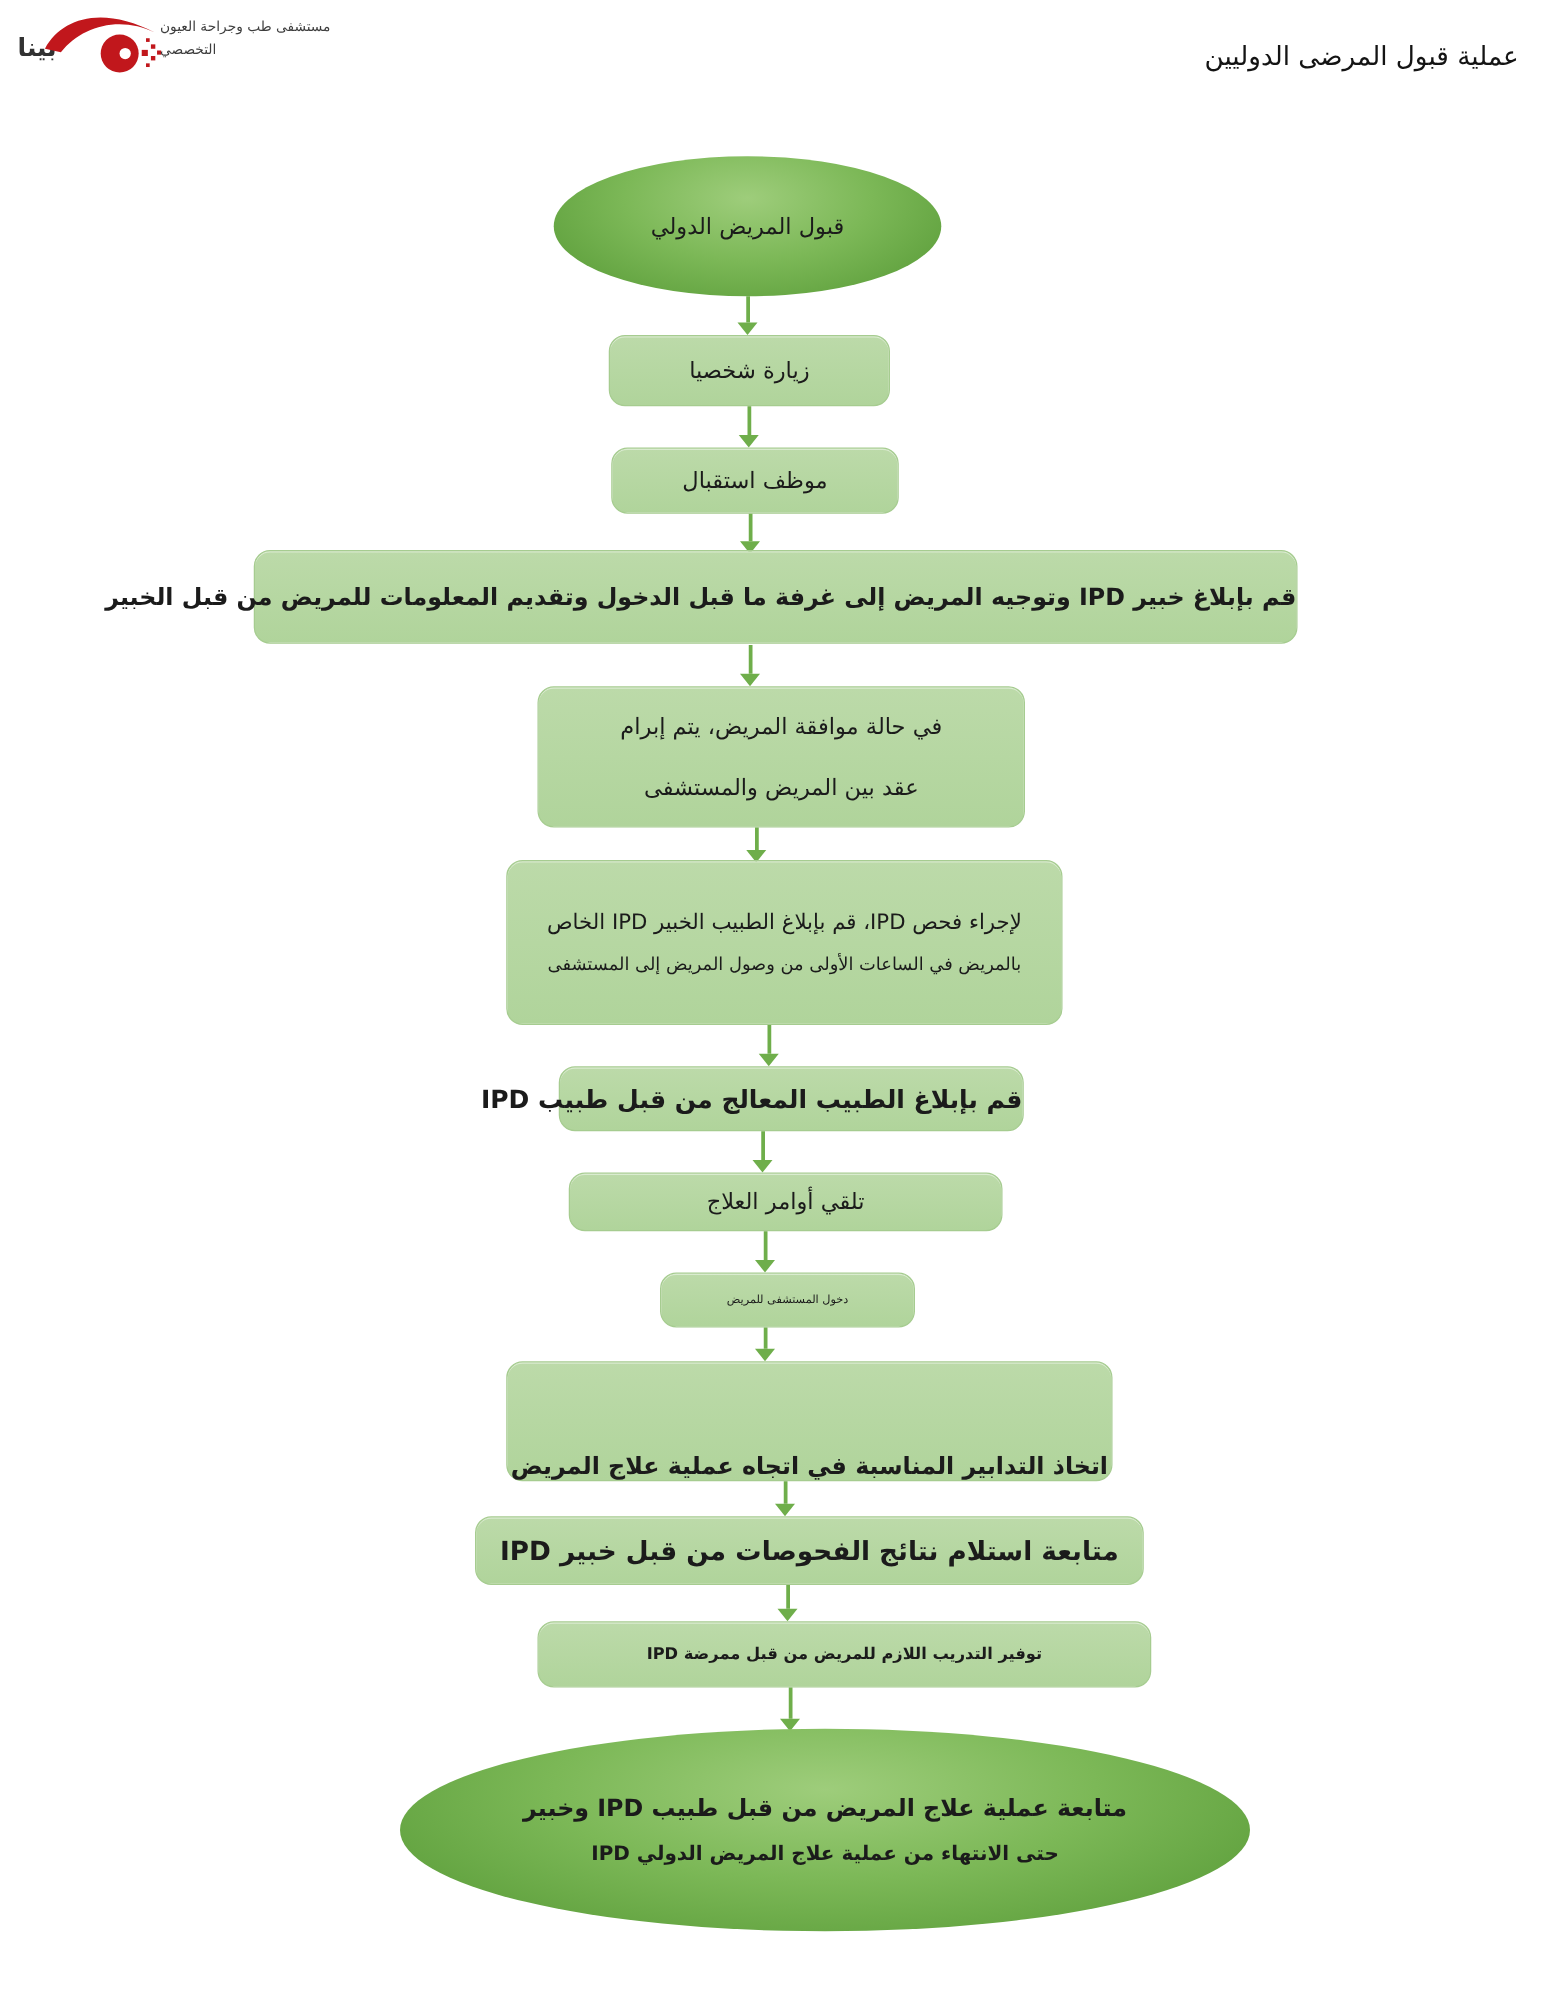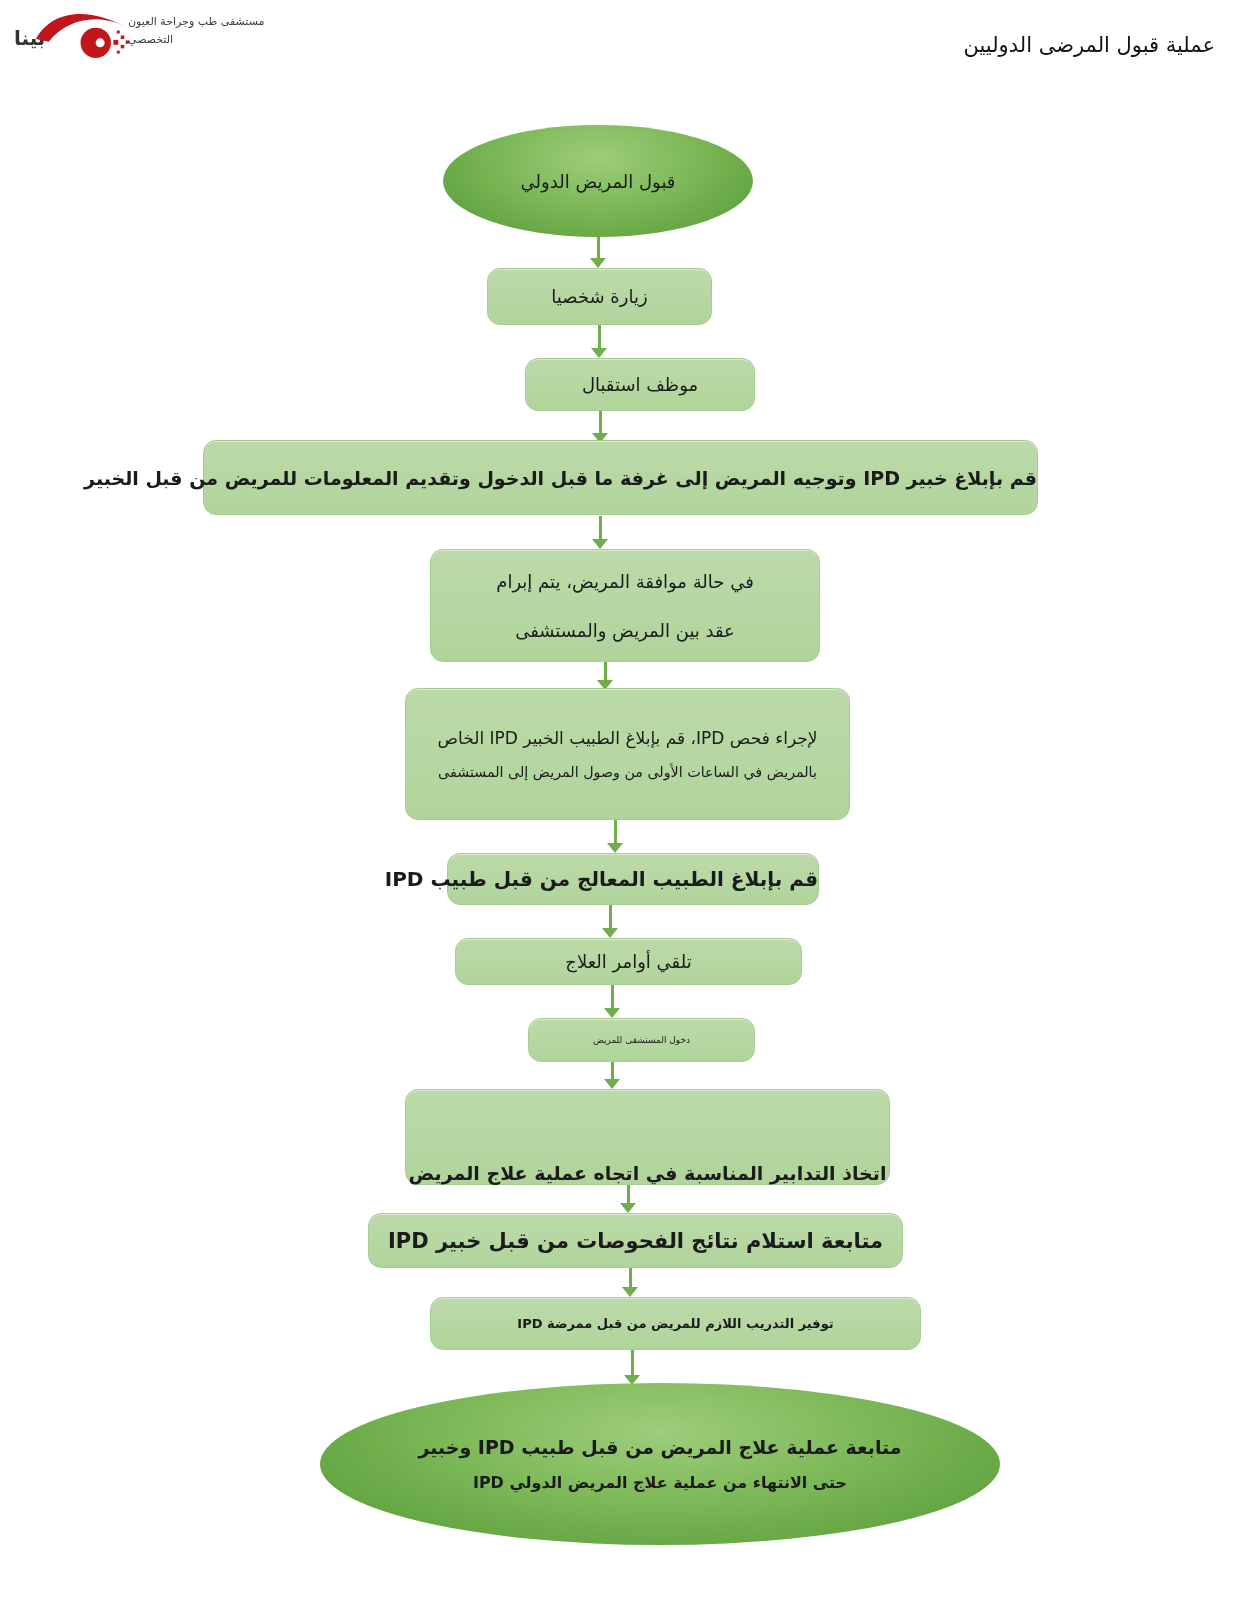"موظف استقبال" div.node { margin-left: 36px -> none }
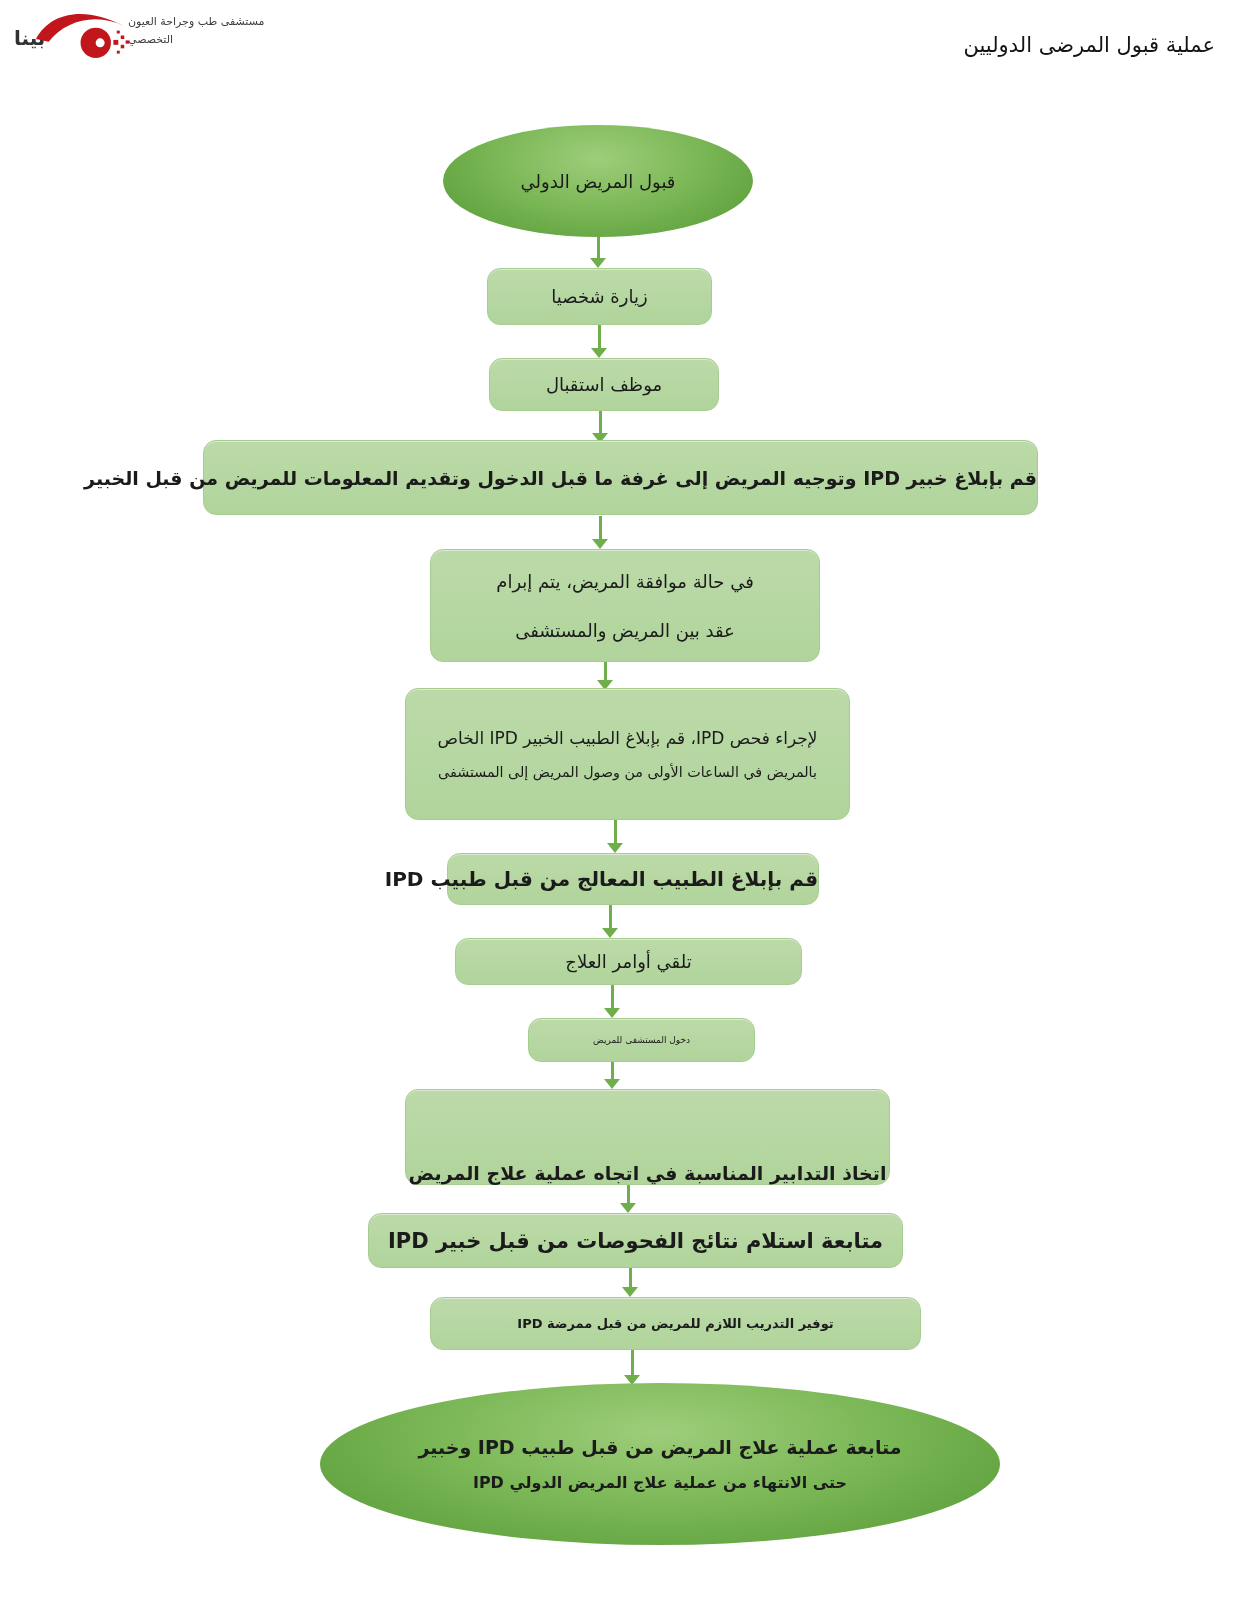"دخول المستشفى للمريض" div.node { width: 227px -> 204px }
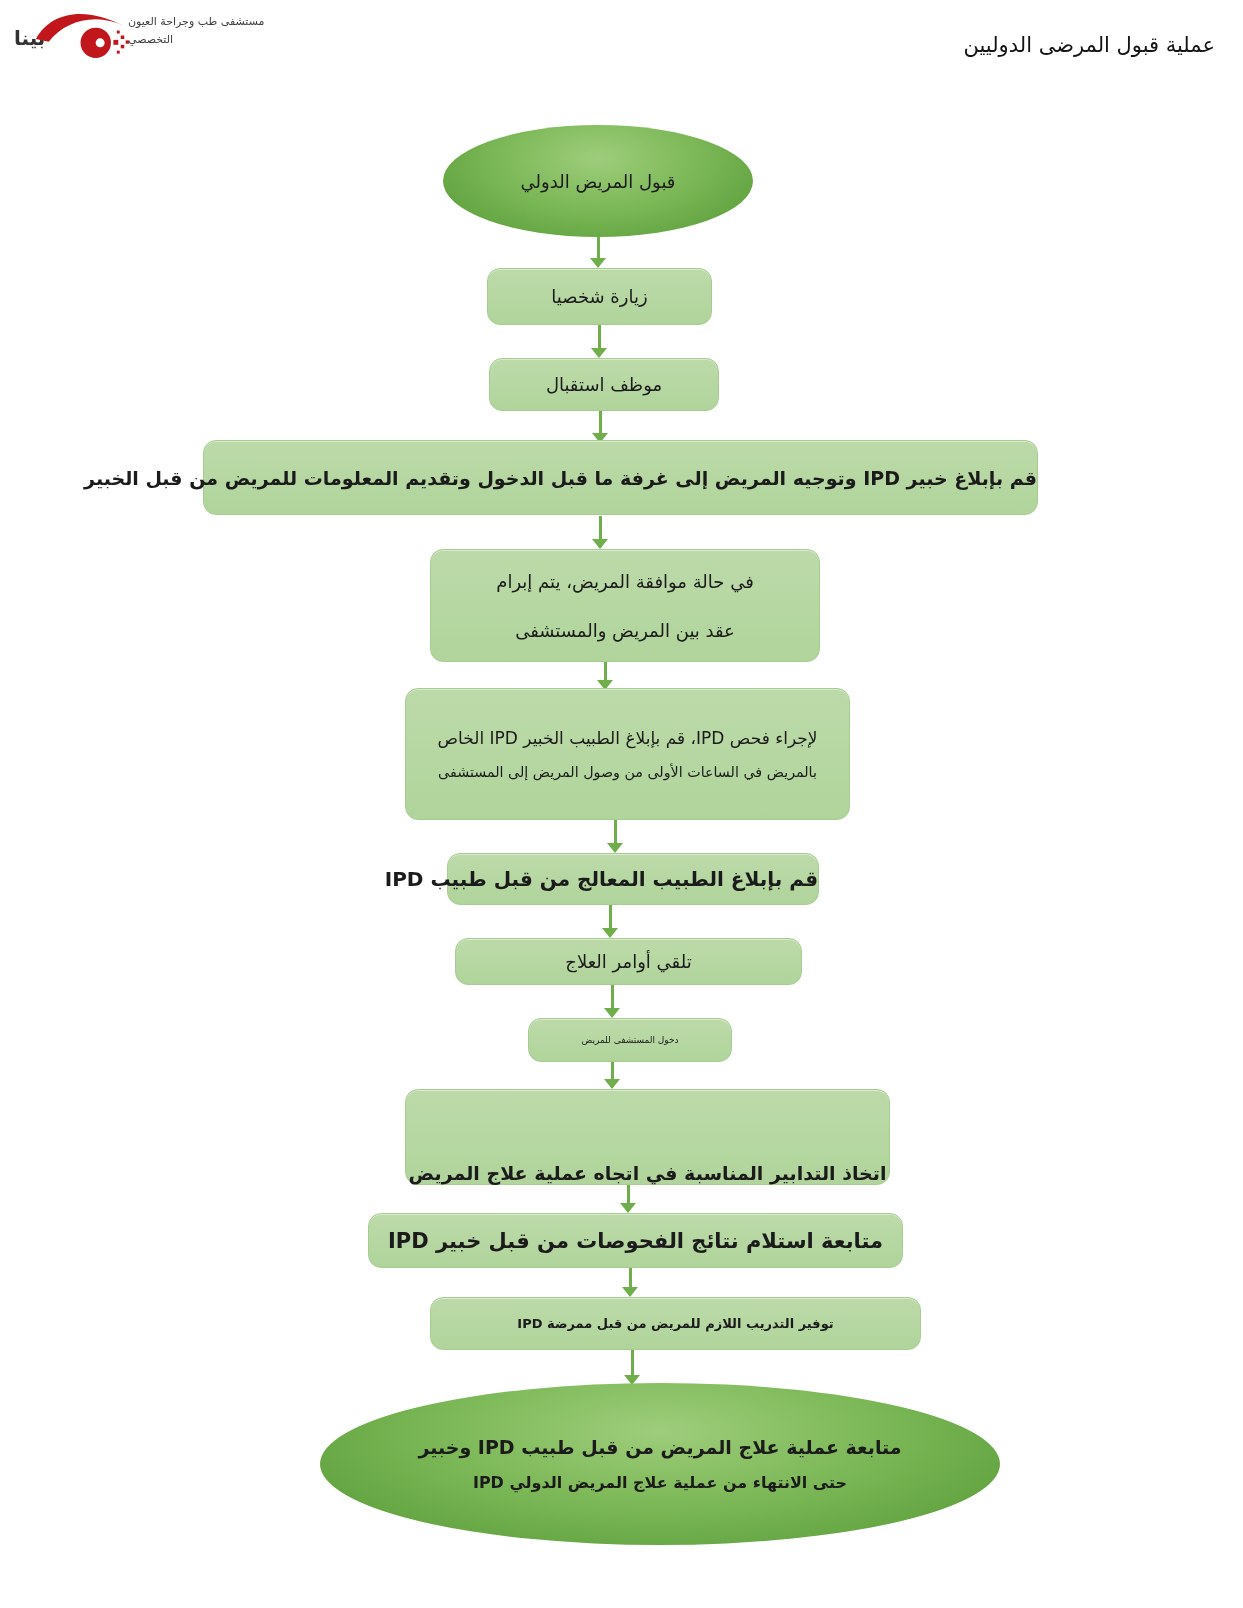"متابعة استلام نتائج الفحوصات من" div.node { left: 368px -> 380px }
